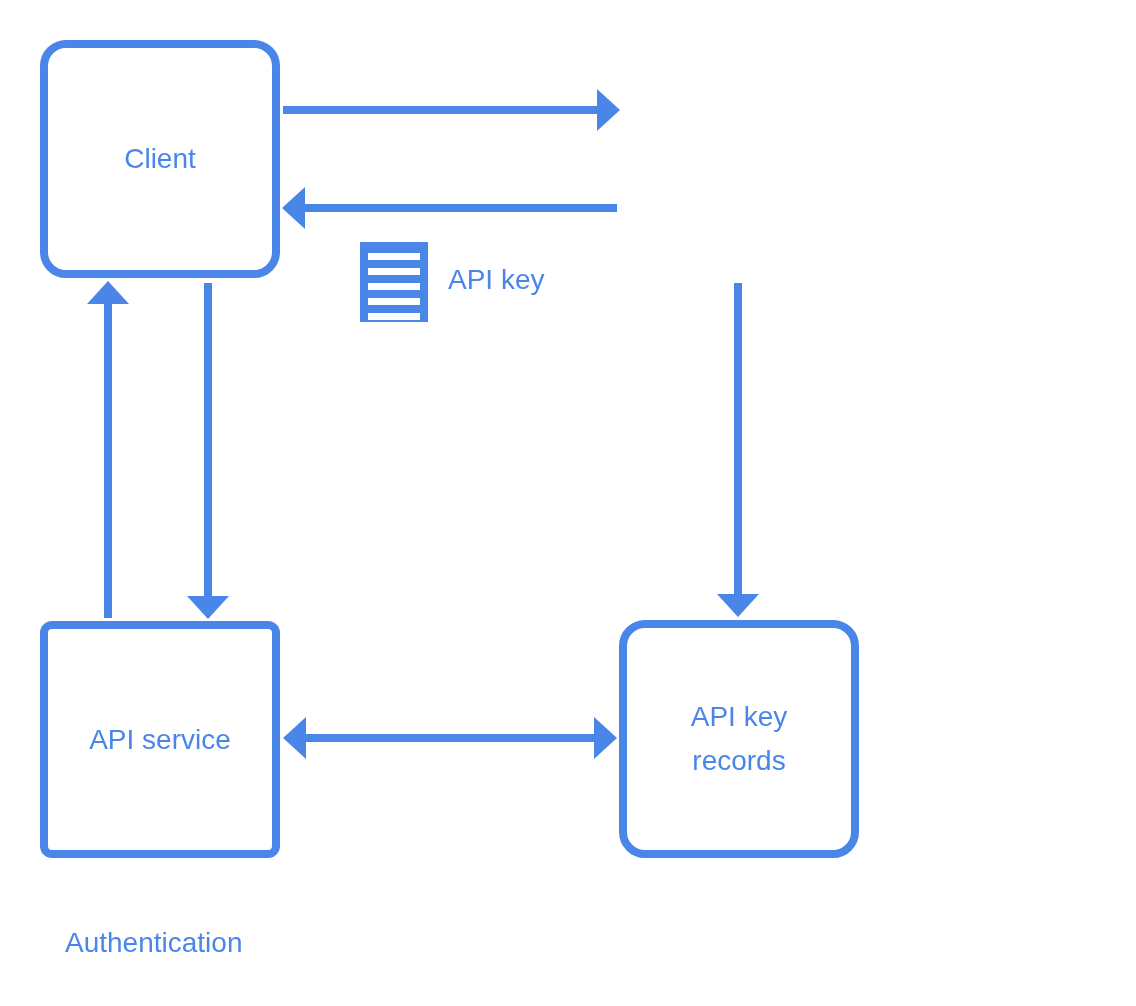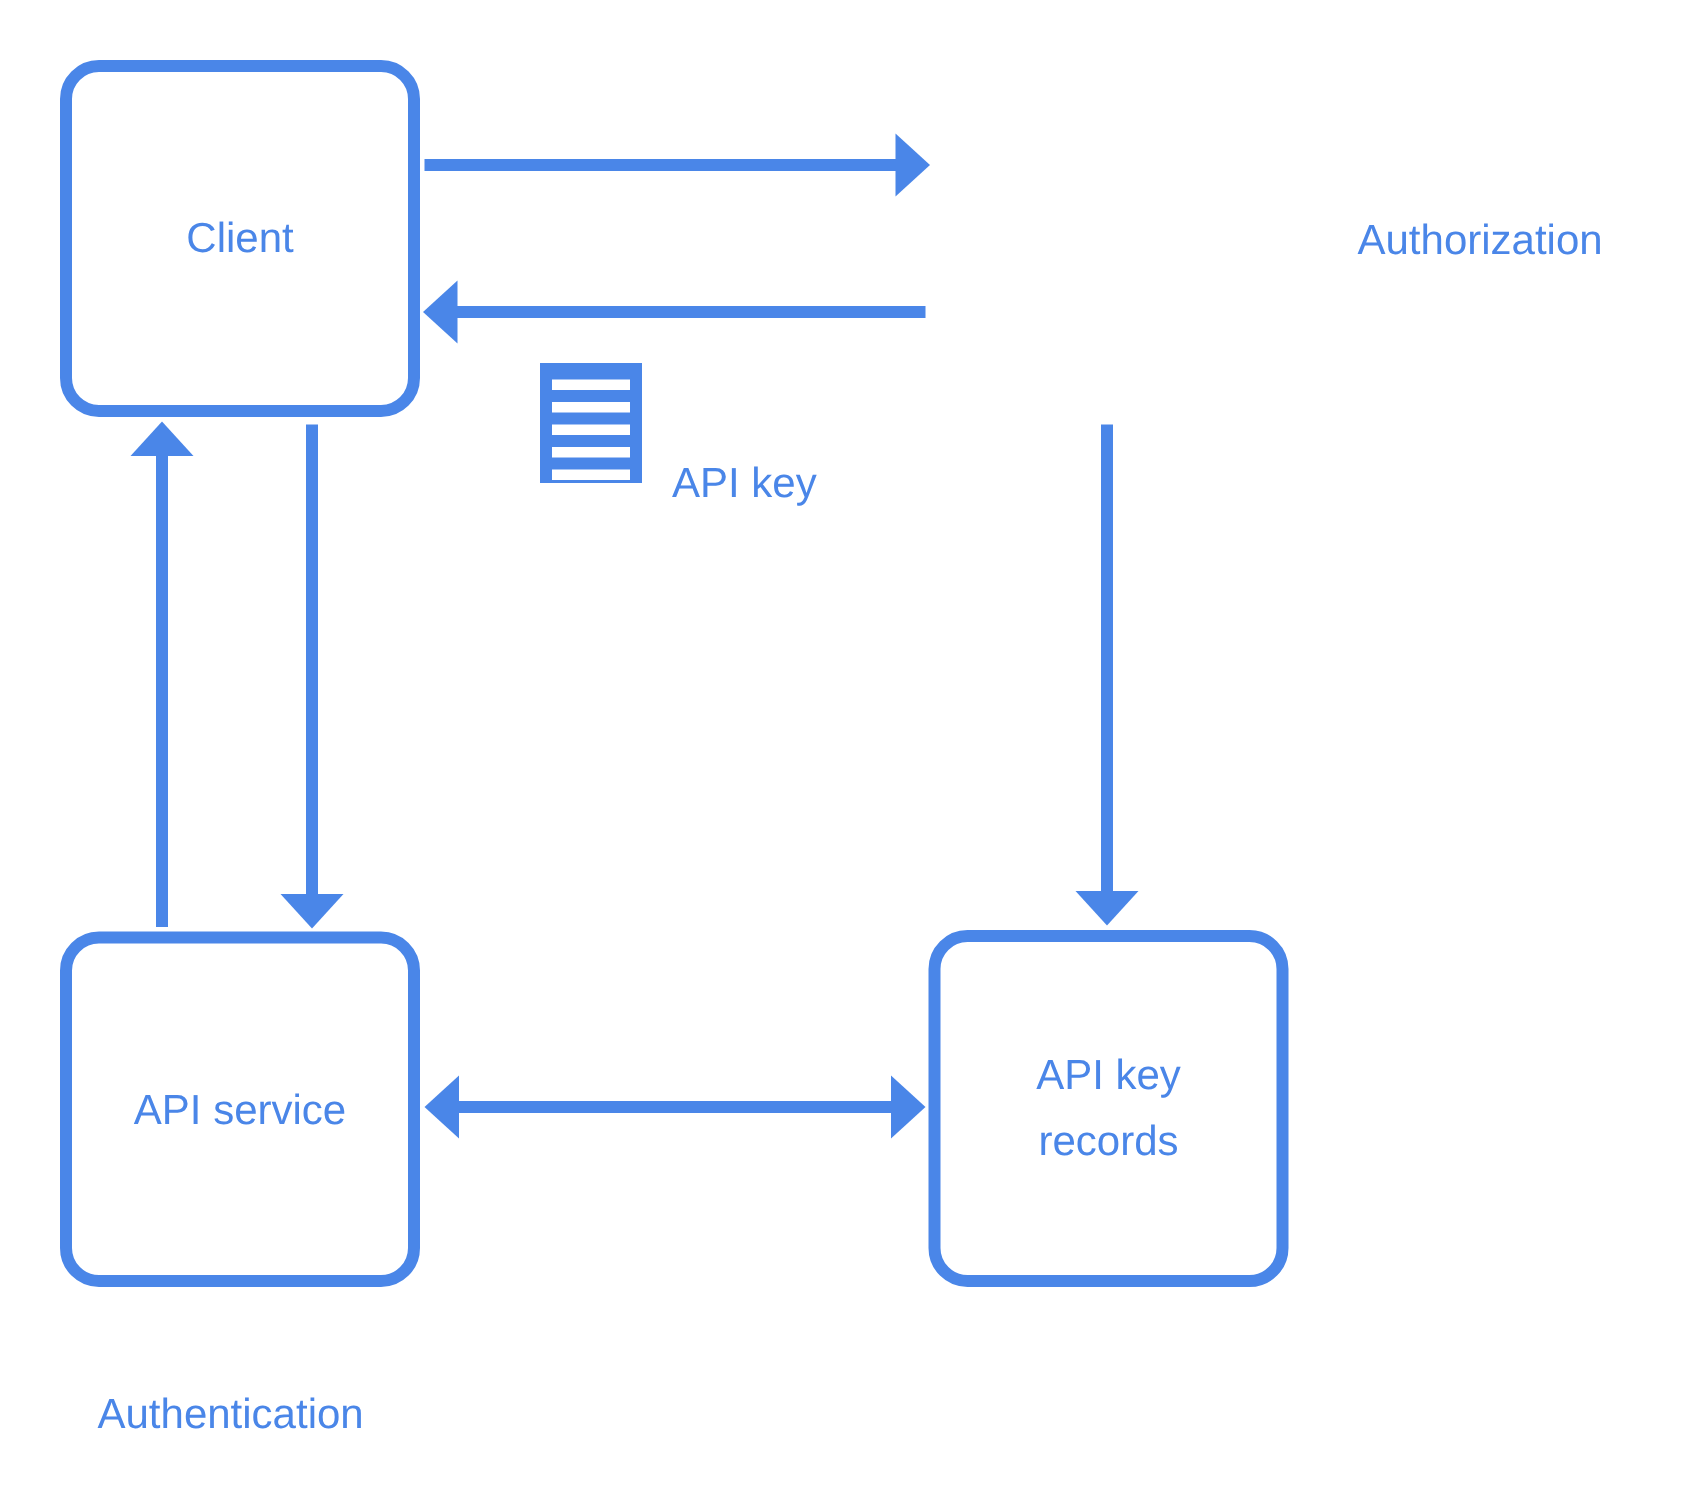"Authorization" div.annot { html: <div>Authorization</div> -> none }
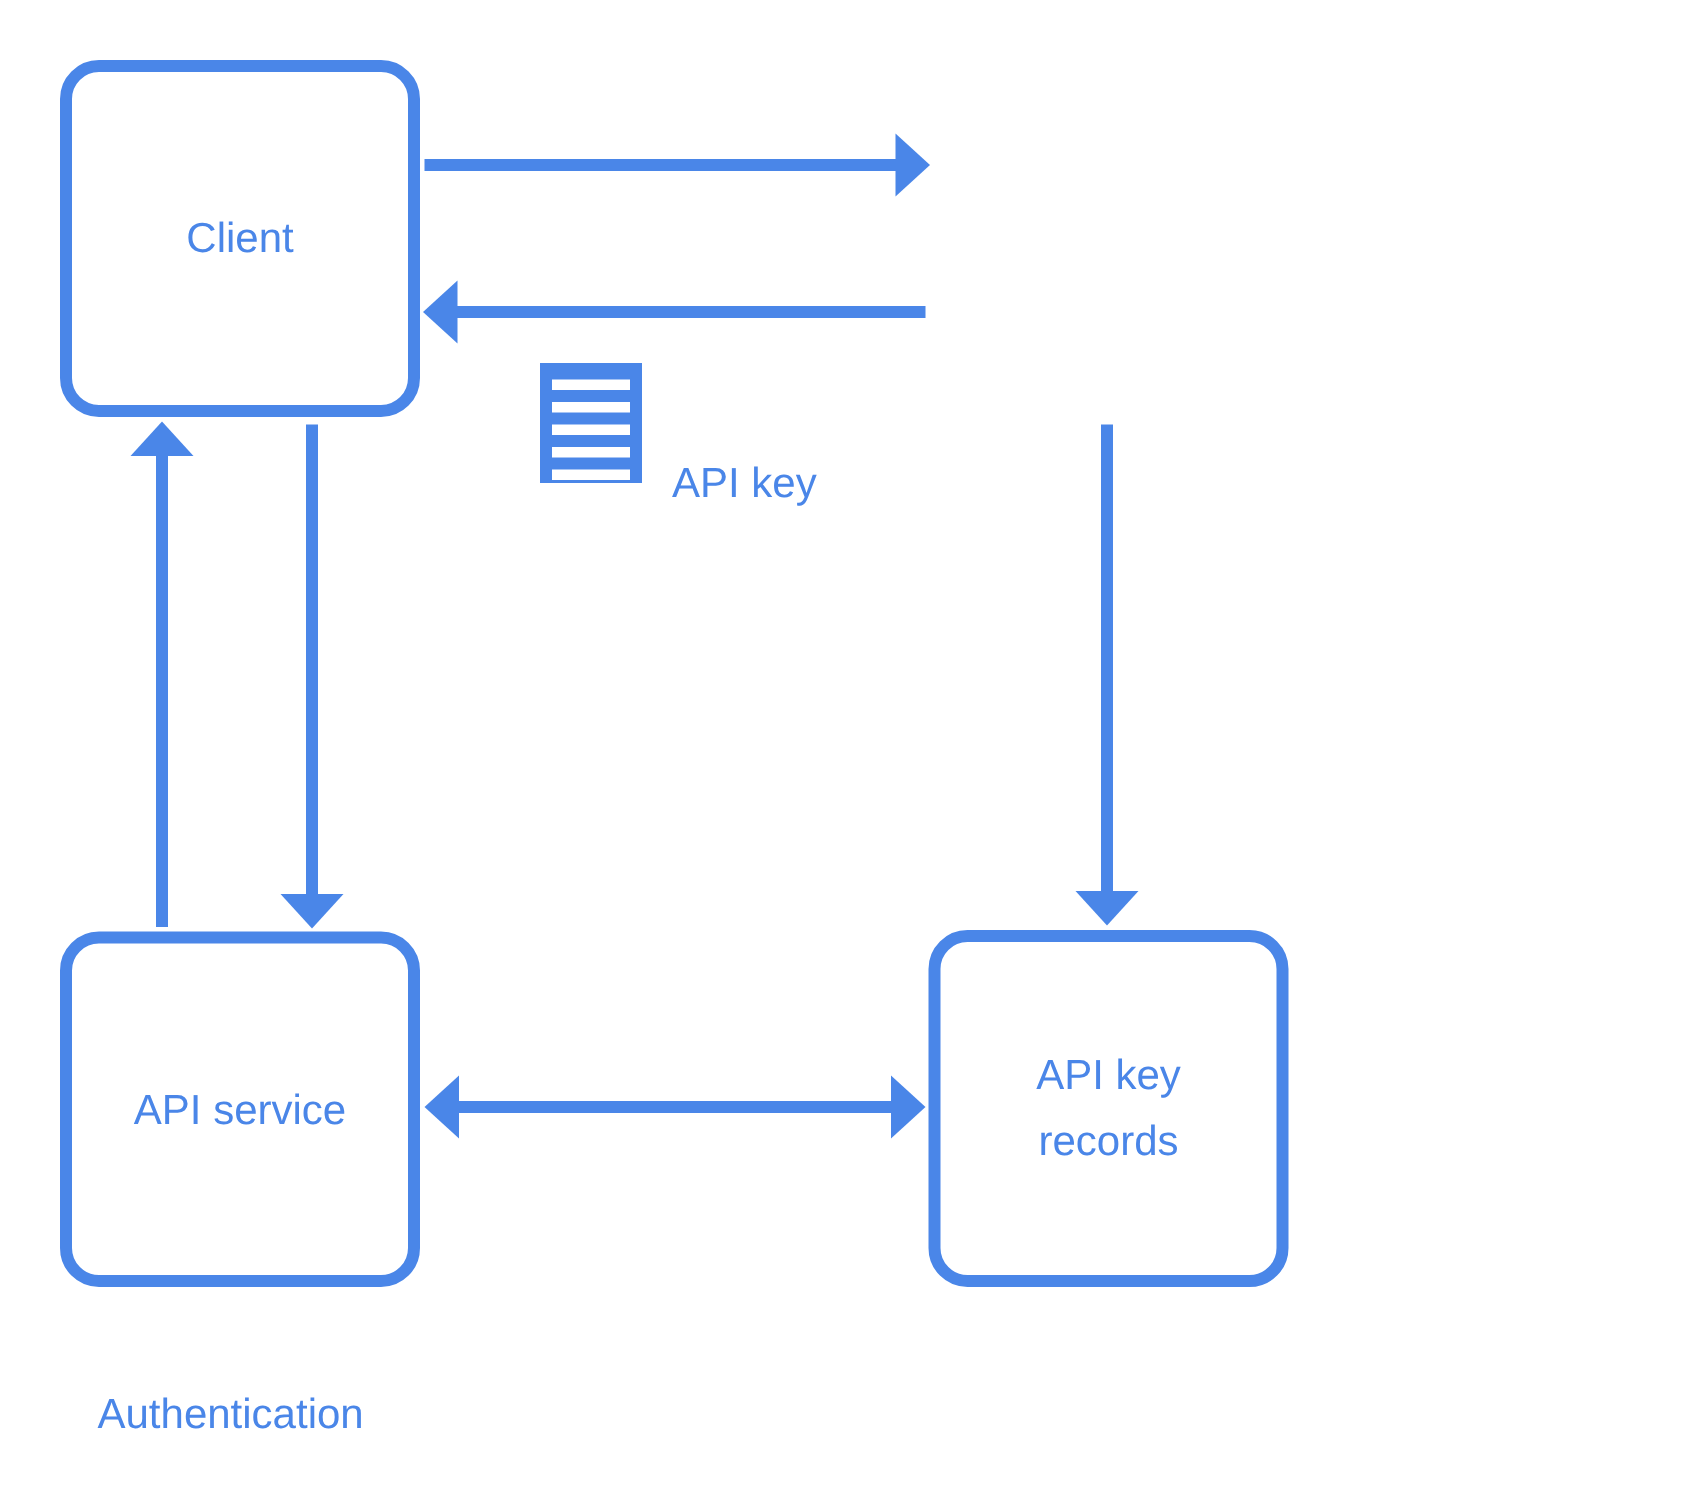"API key" .annot-api-key { margin-top: 42px -> none }
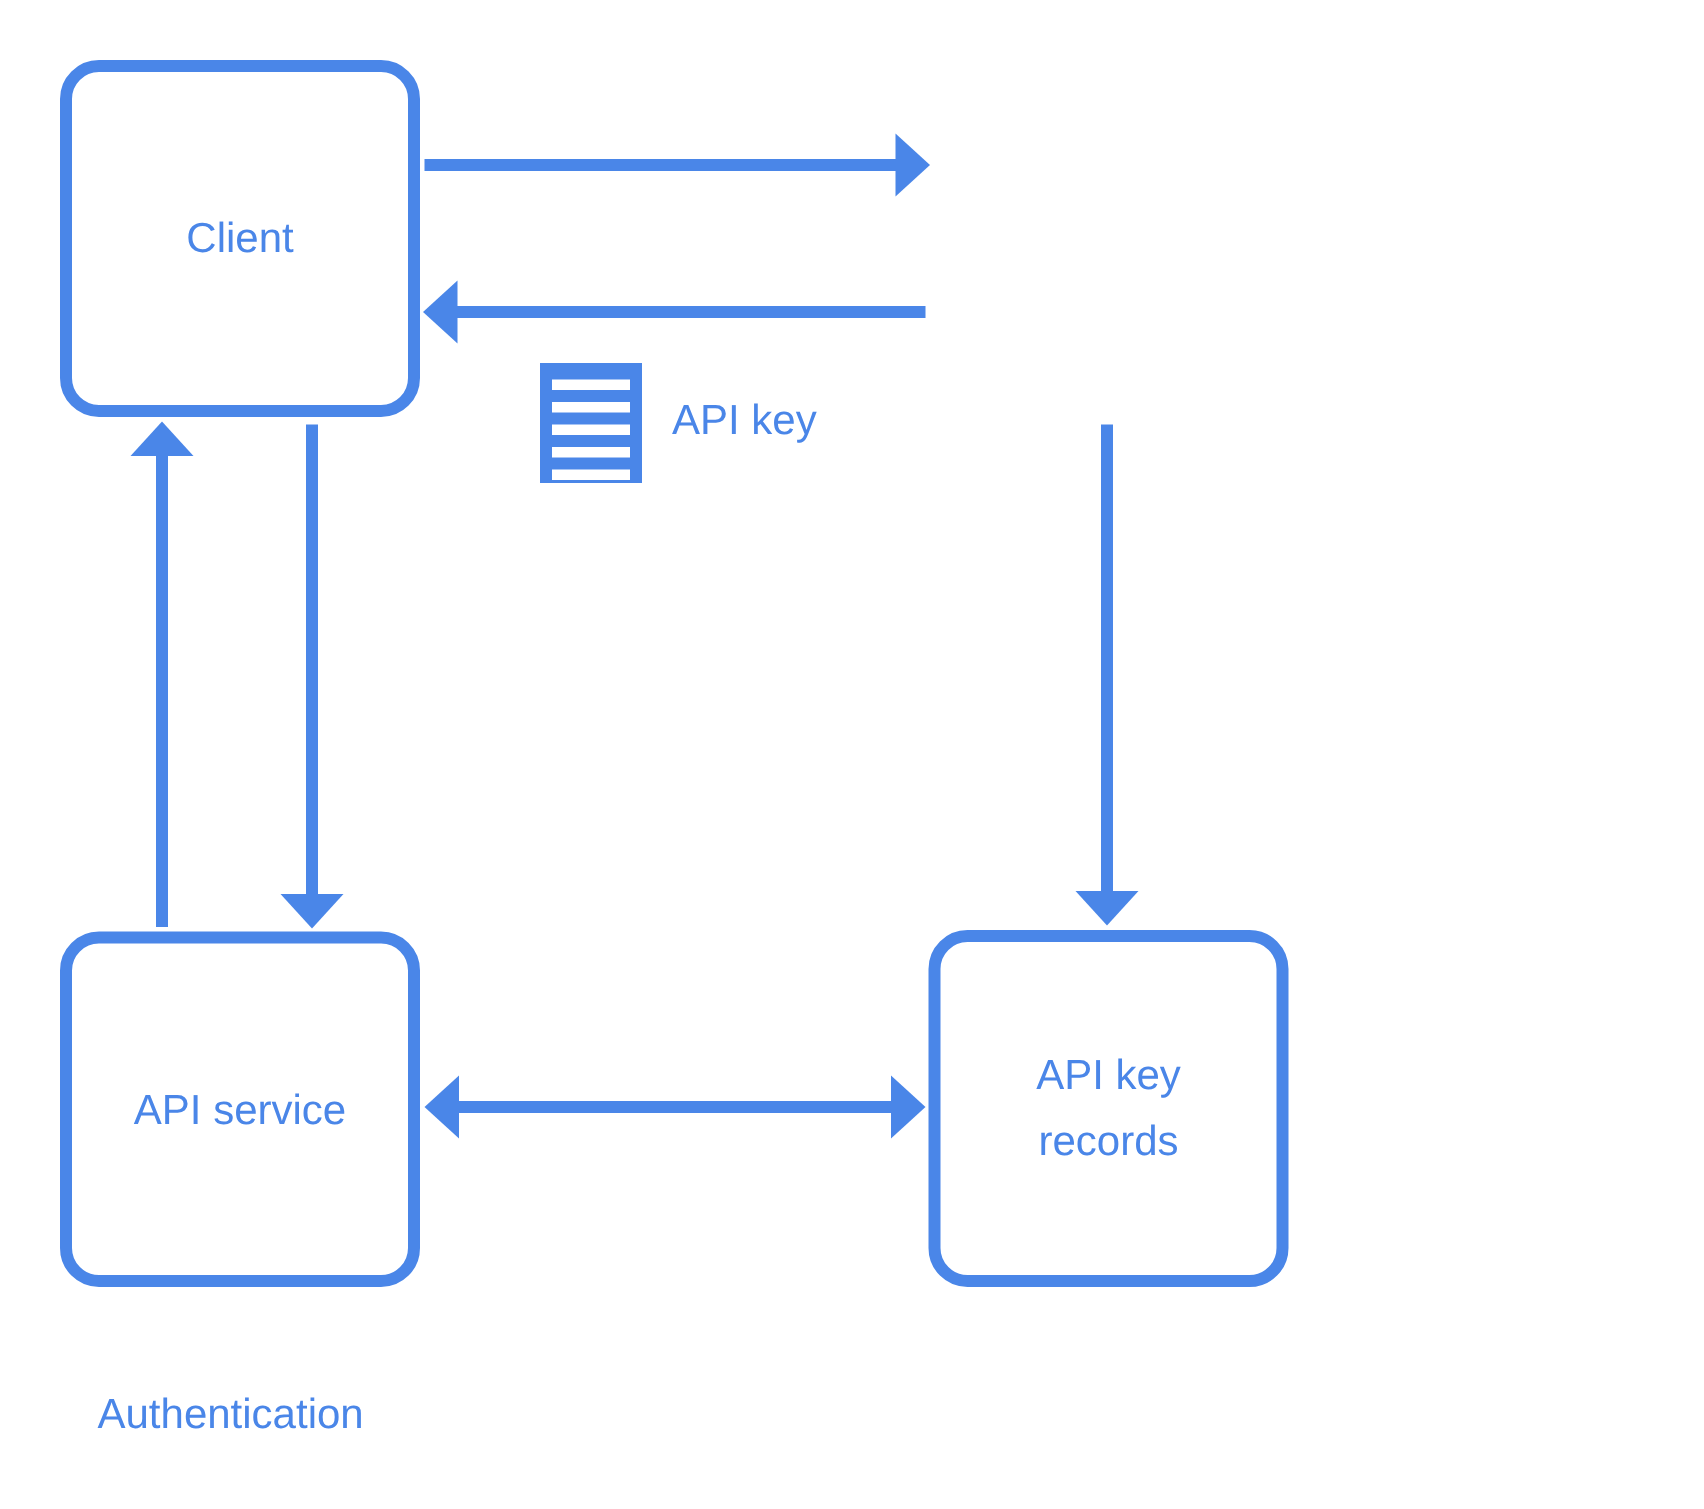"API service" .node-api-service { border-radius: none -> 12px }
